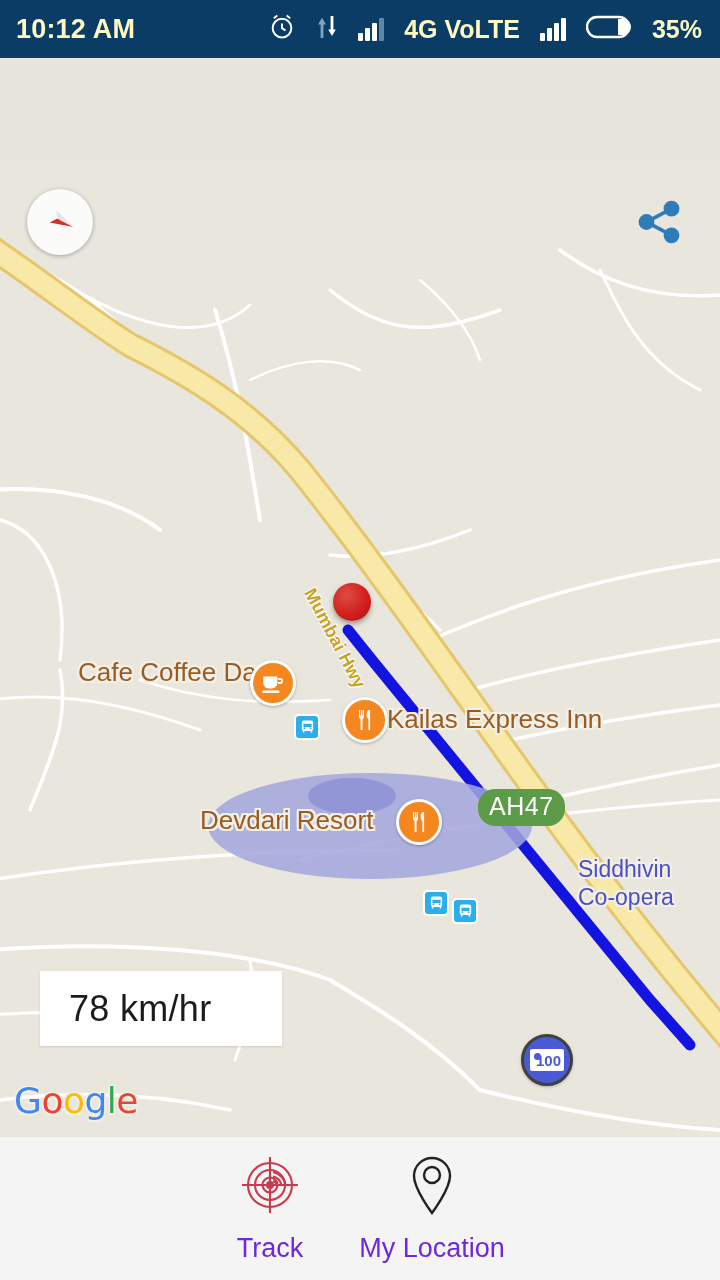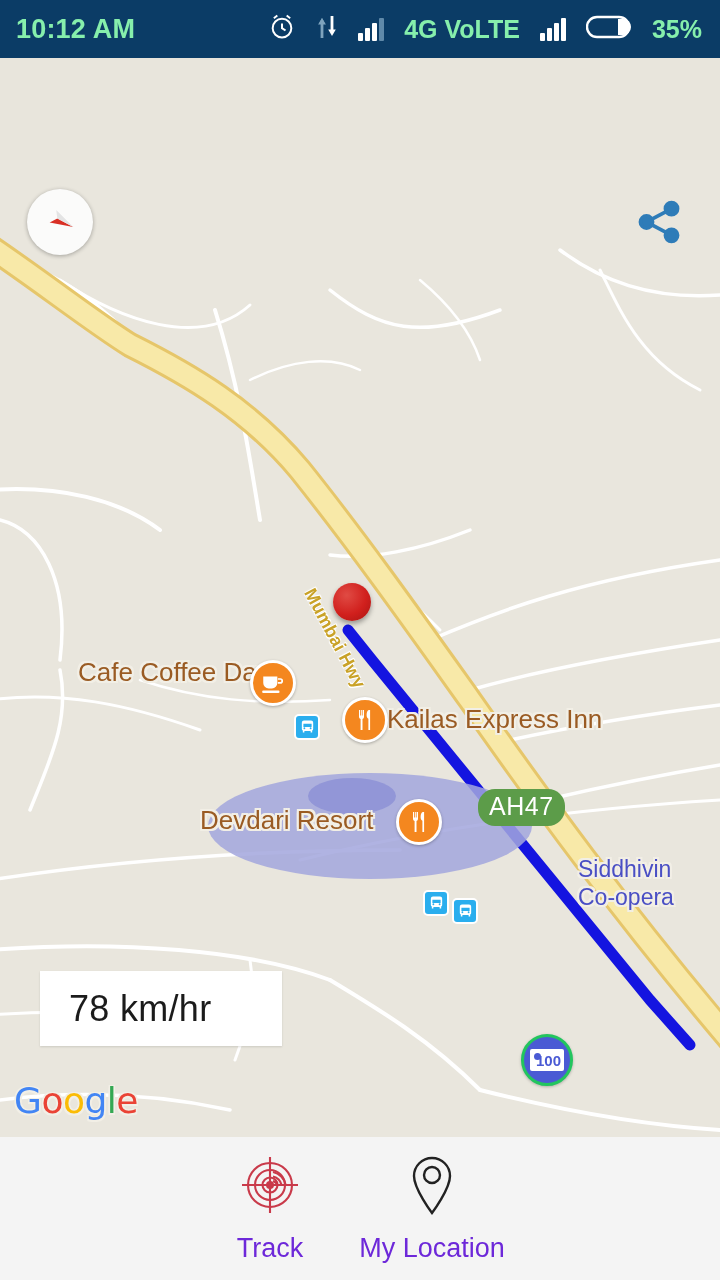"10:12 AM" #status-bar { color: #86efac -> #fef9c3 }
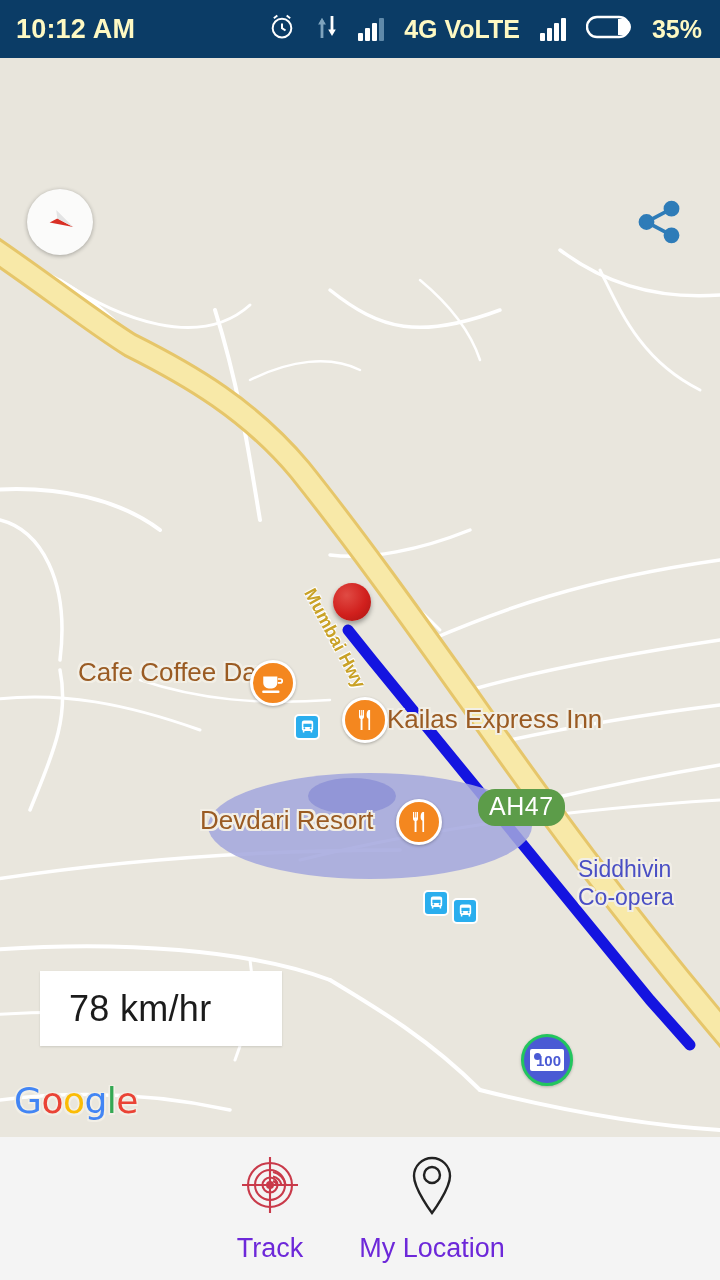"100" #poi-bank { border: 3px solid #22c55e -> 3px solid #404040 }
